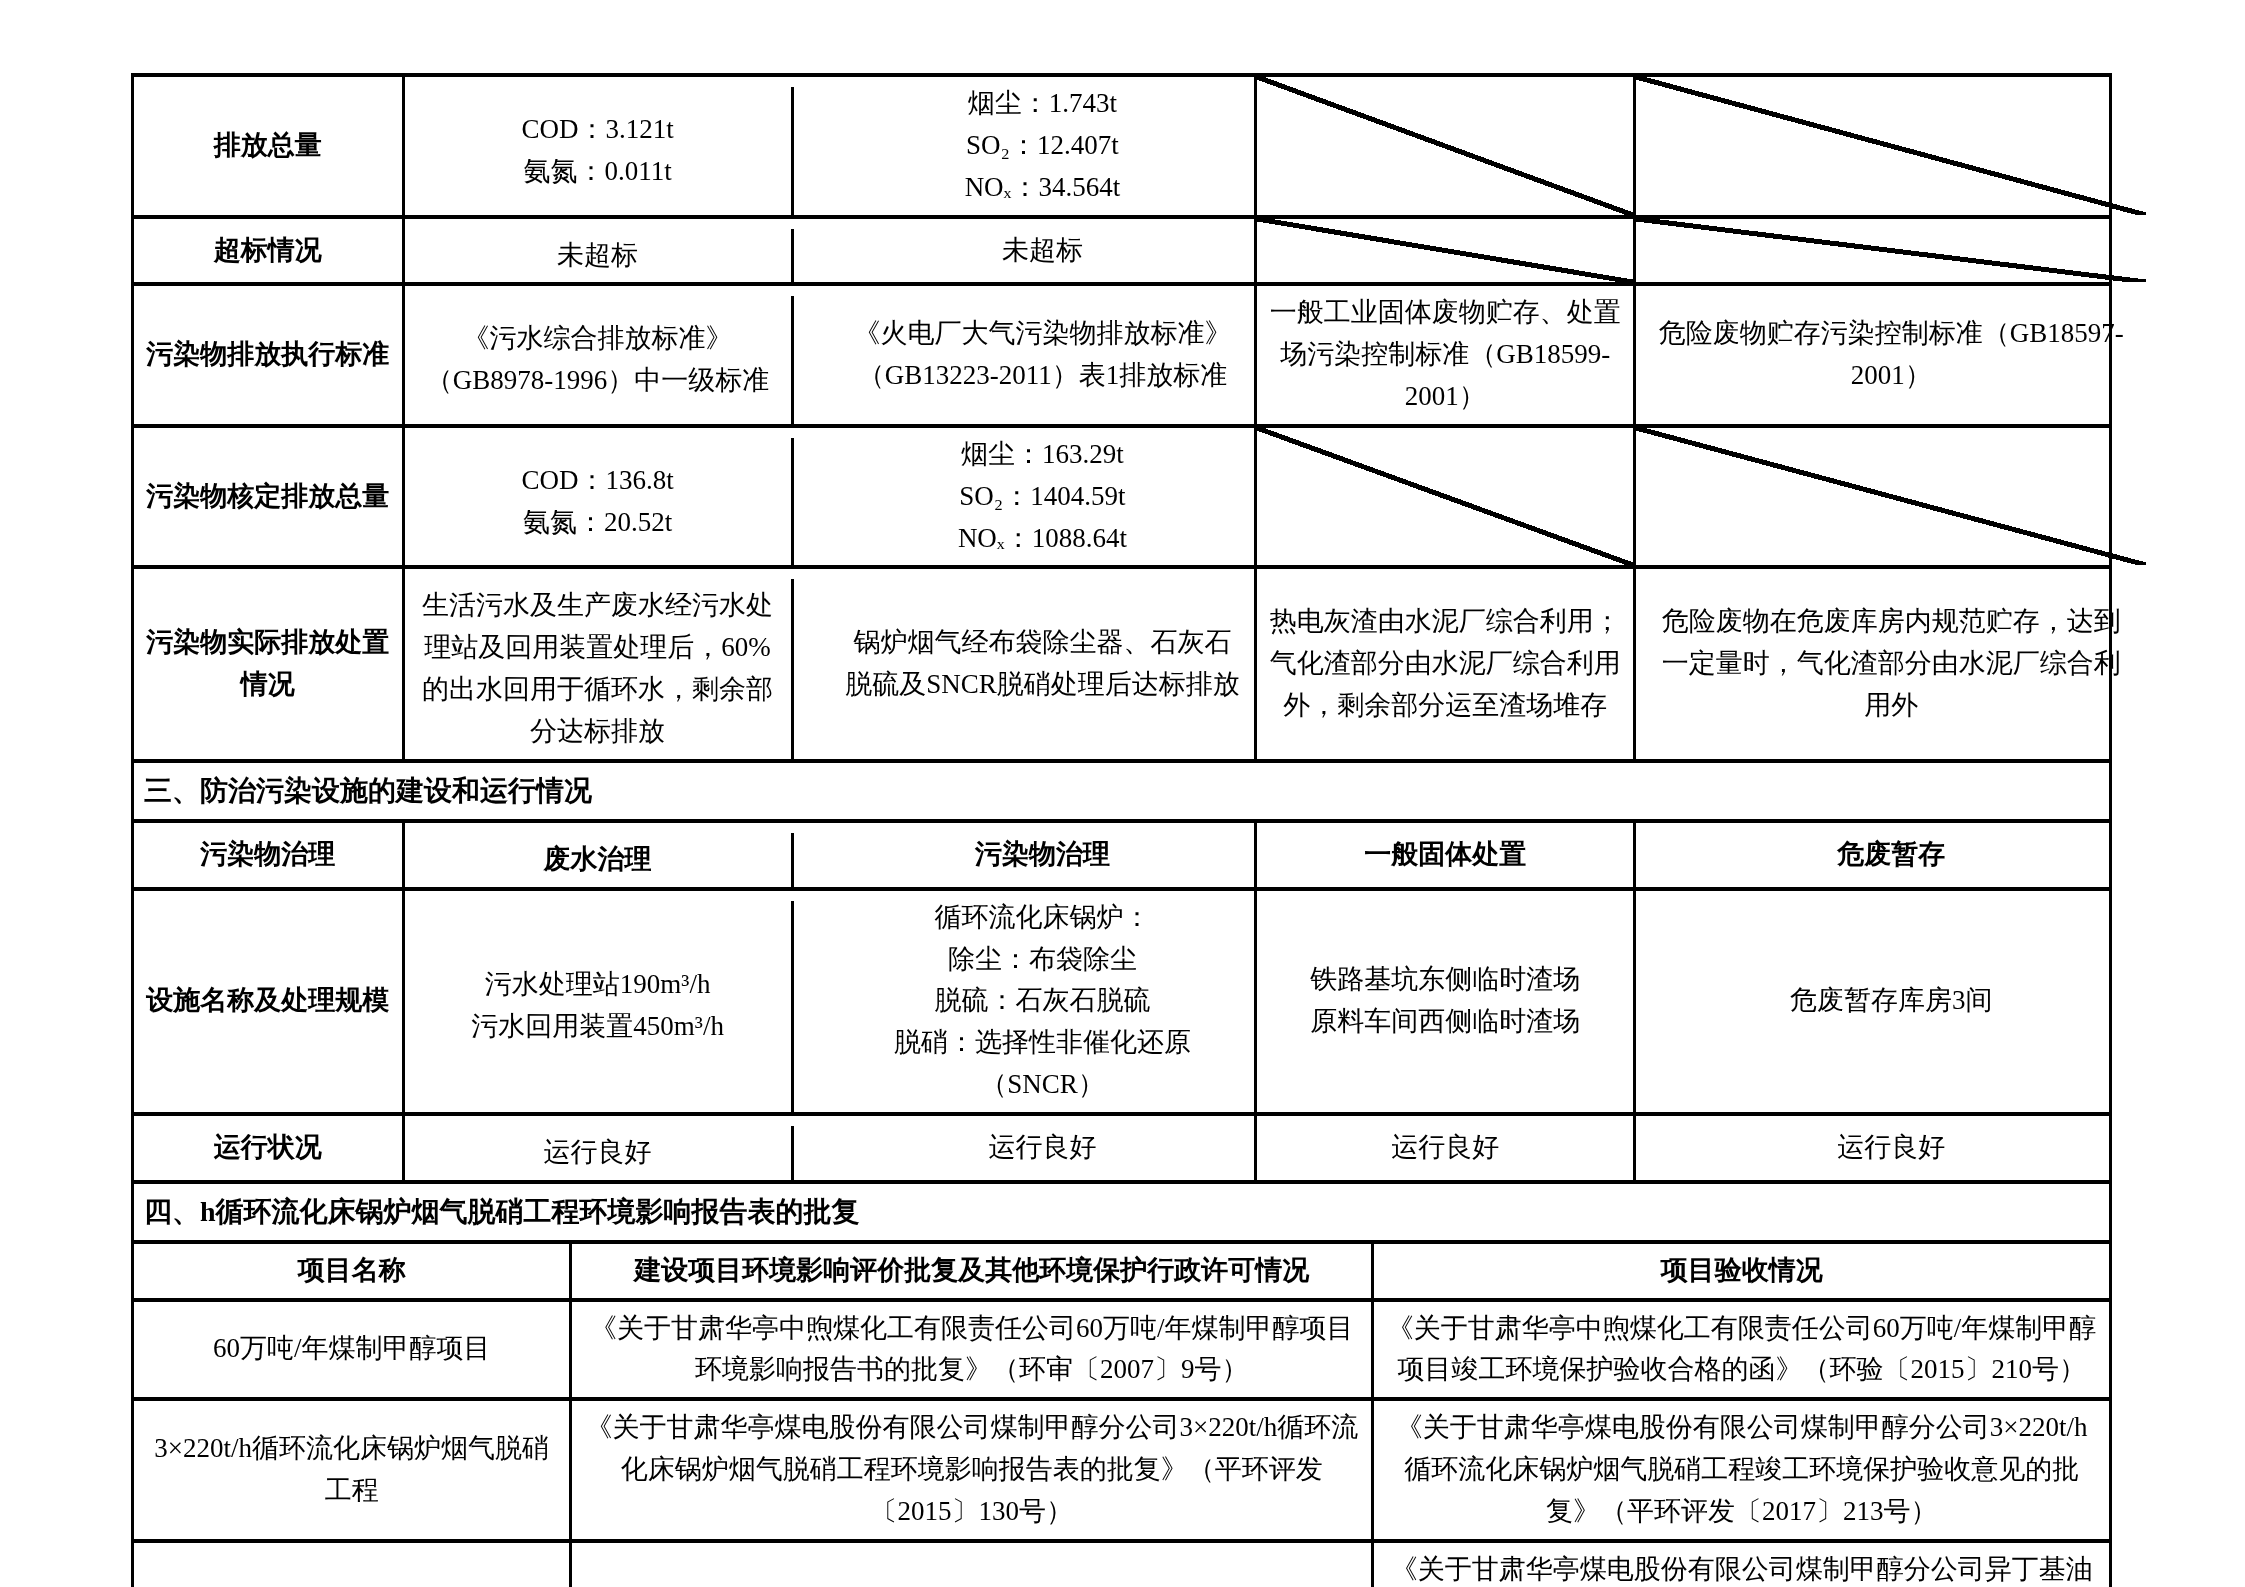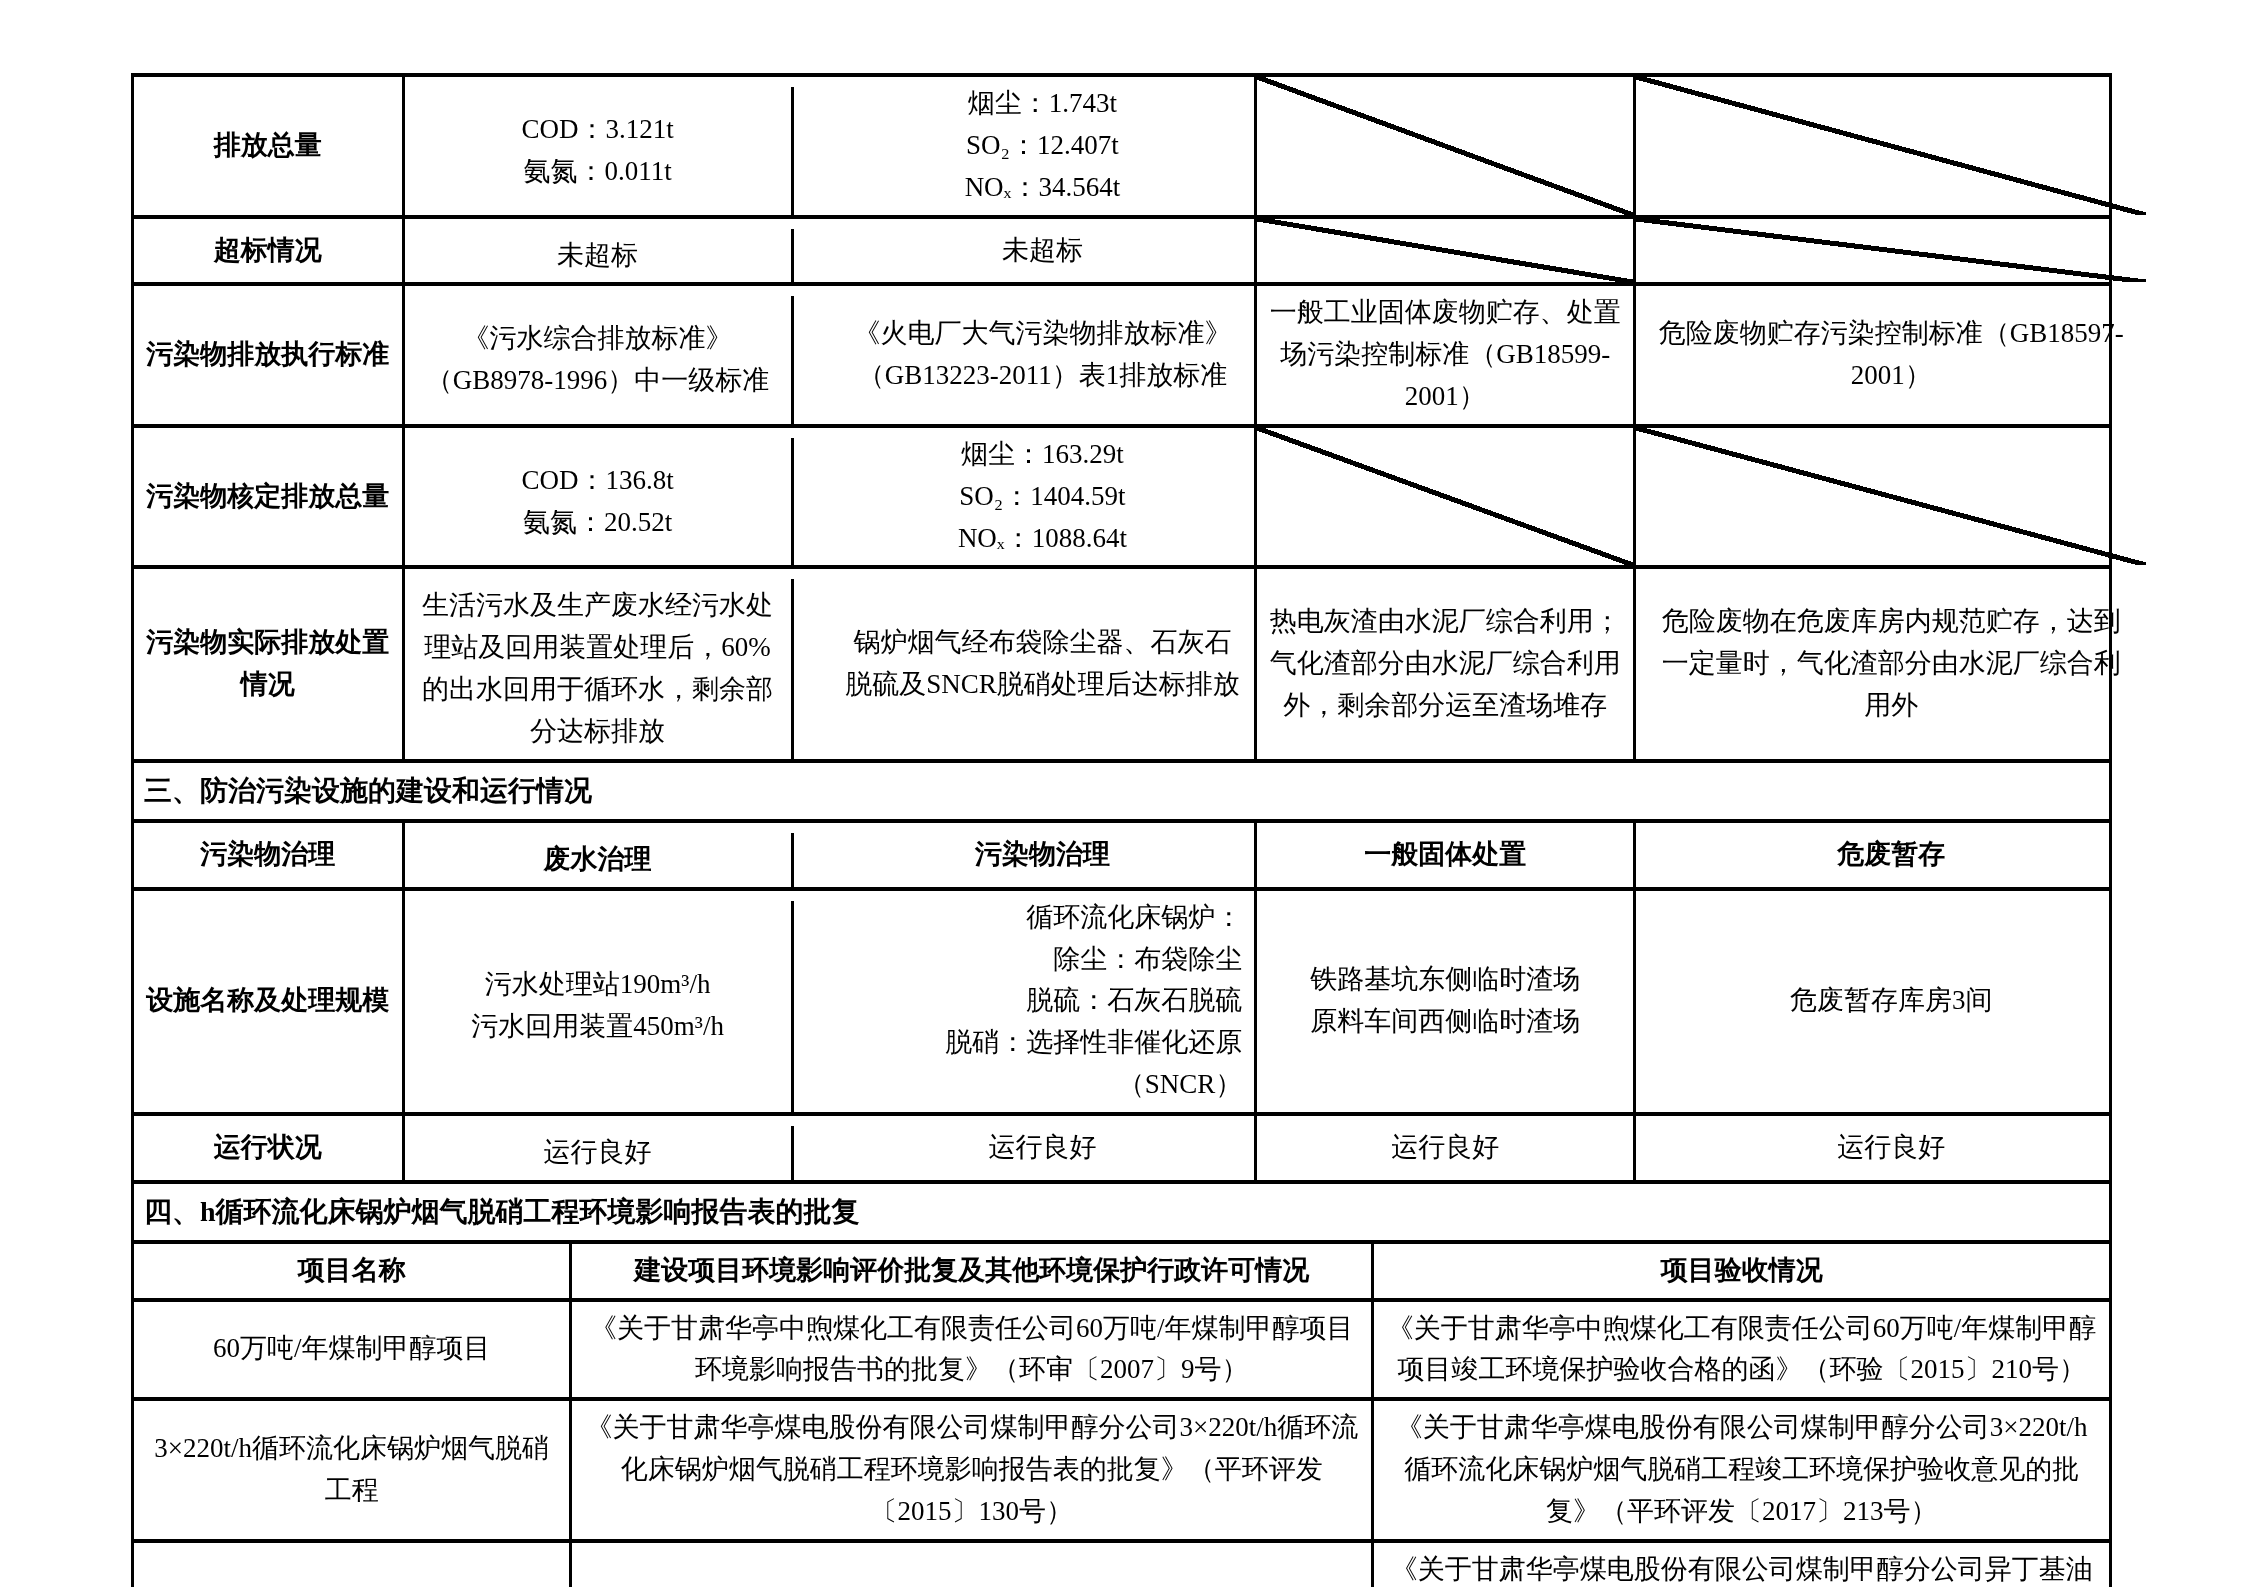"循环流化床锅炉：" .ta-left { text-align: right -> center }
